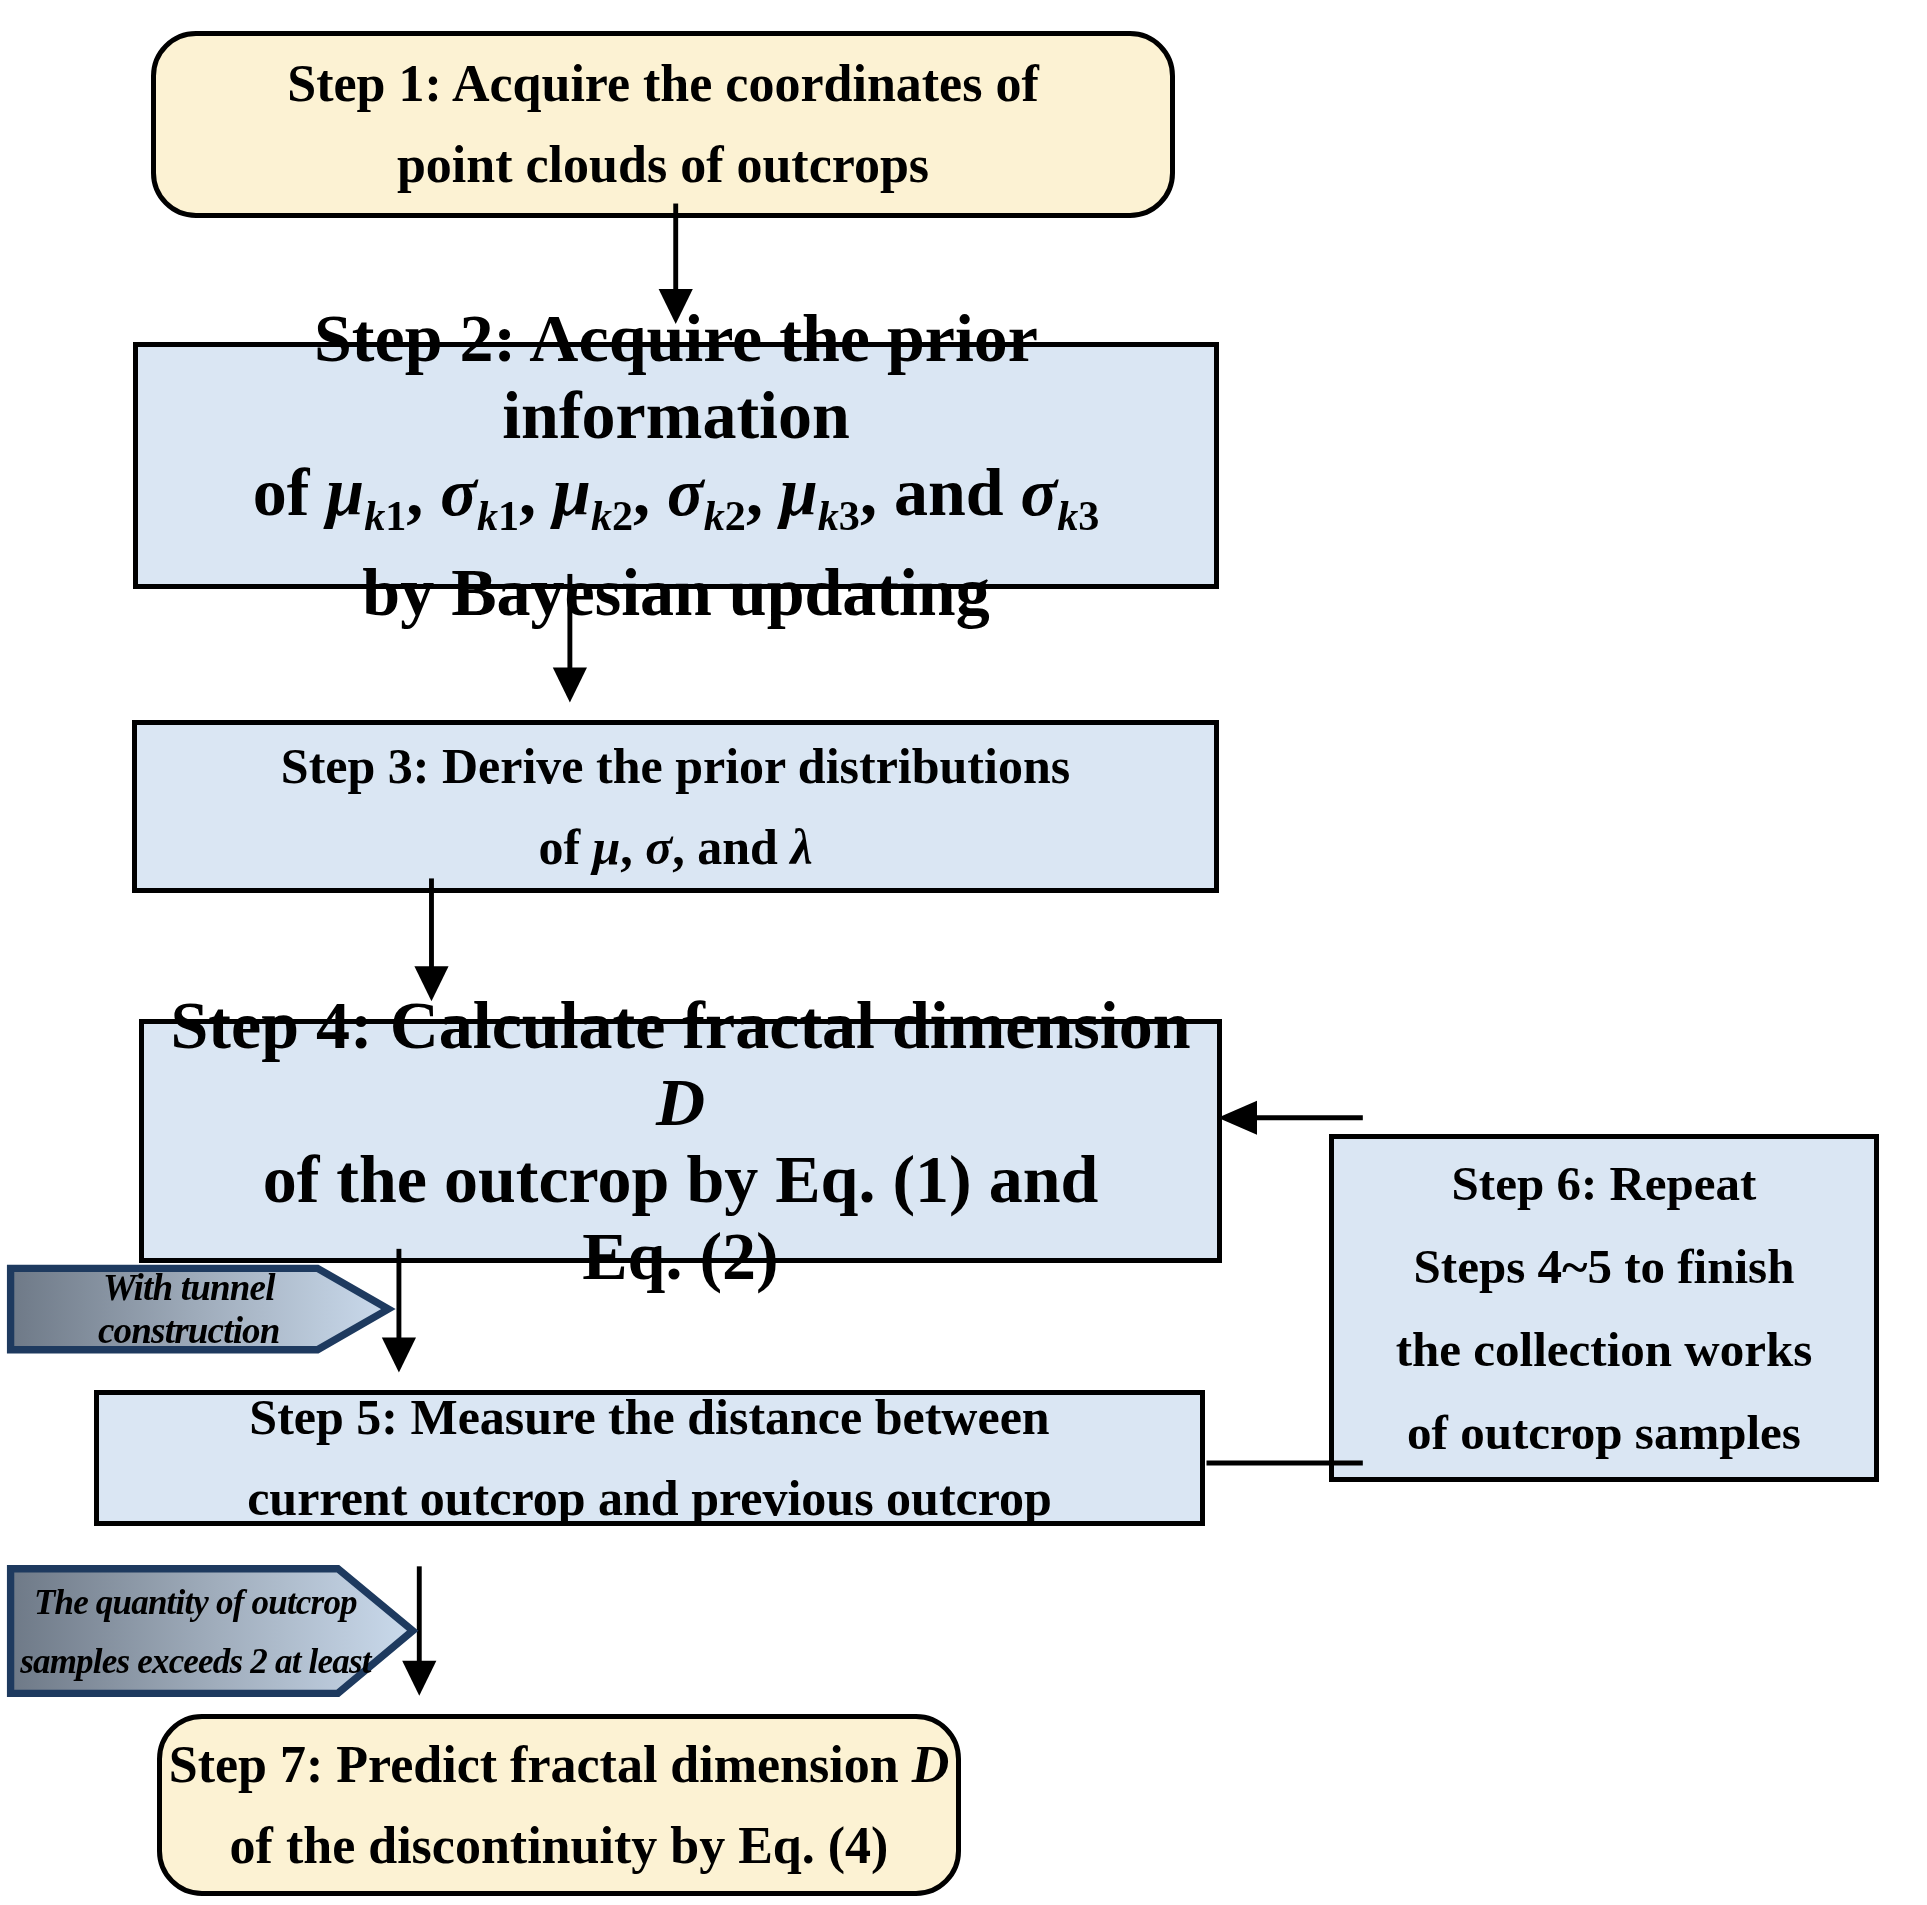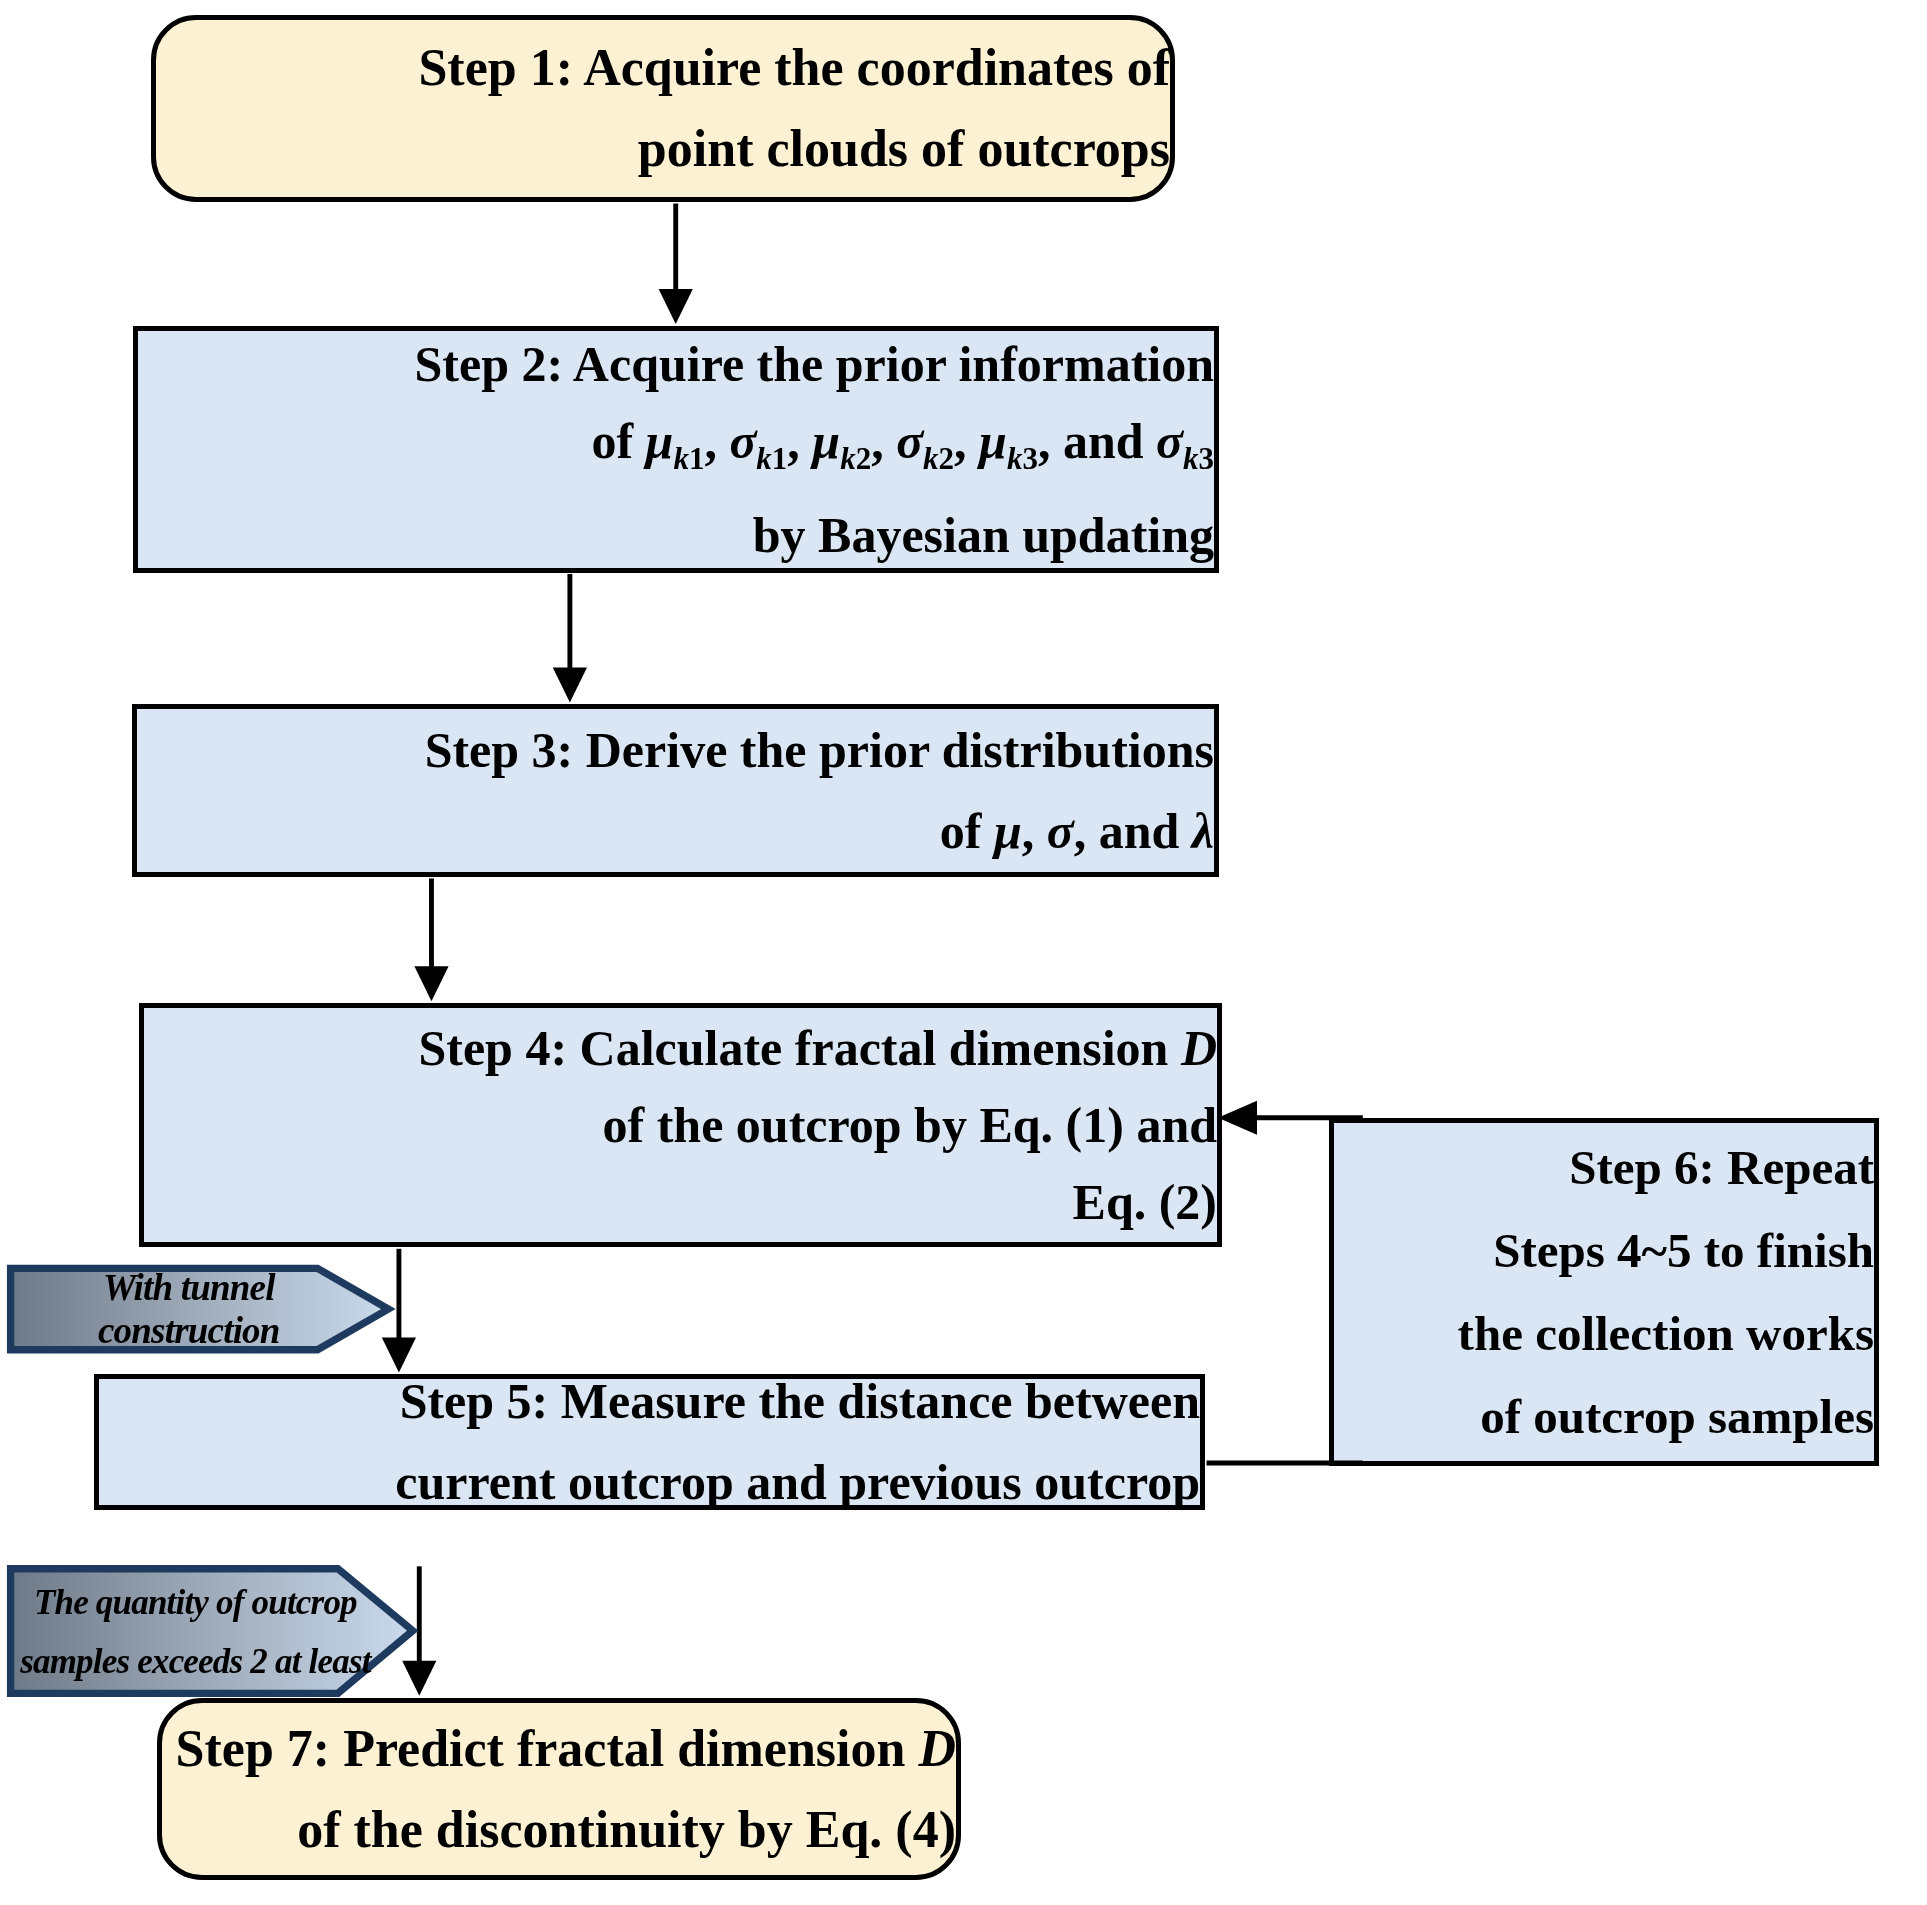"Step 1: Acquire the coordinates" .box { margin-top: none -> 16px; text-align: right -> center }
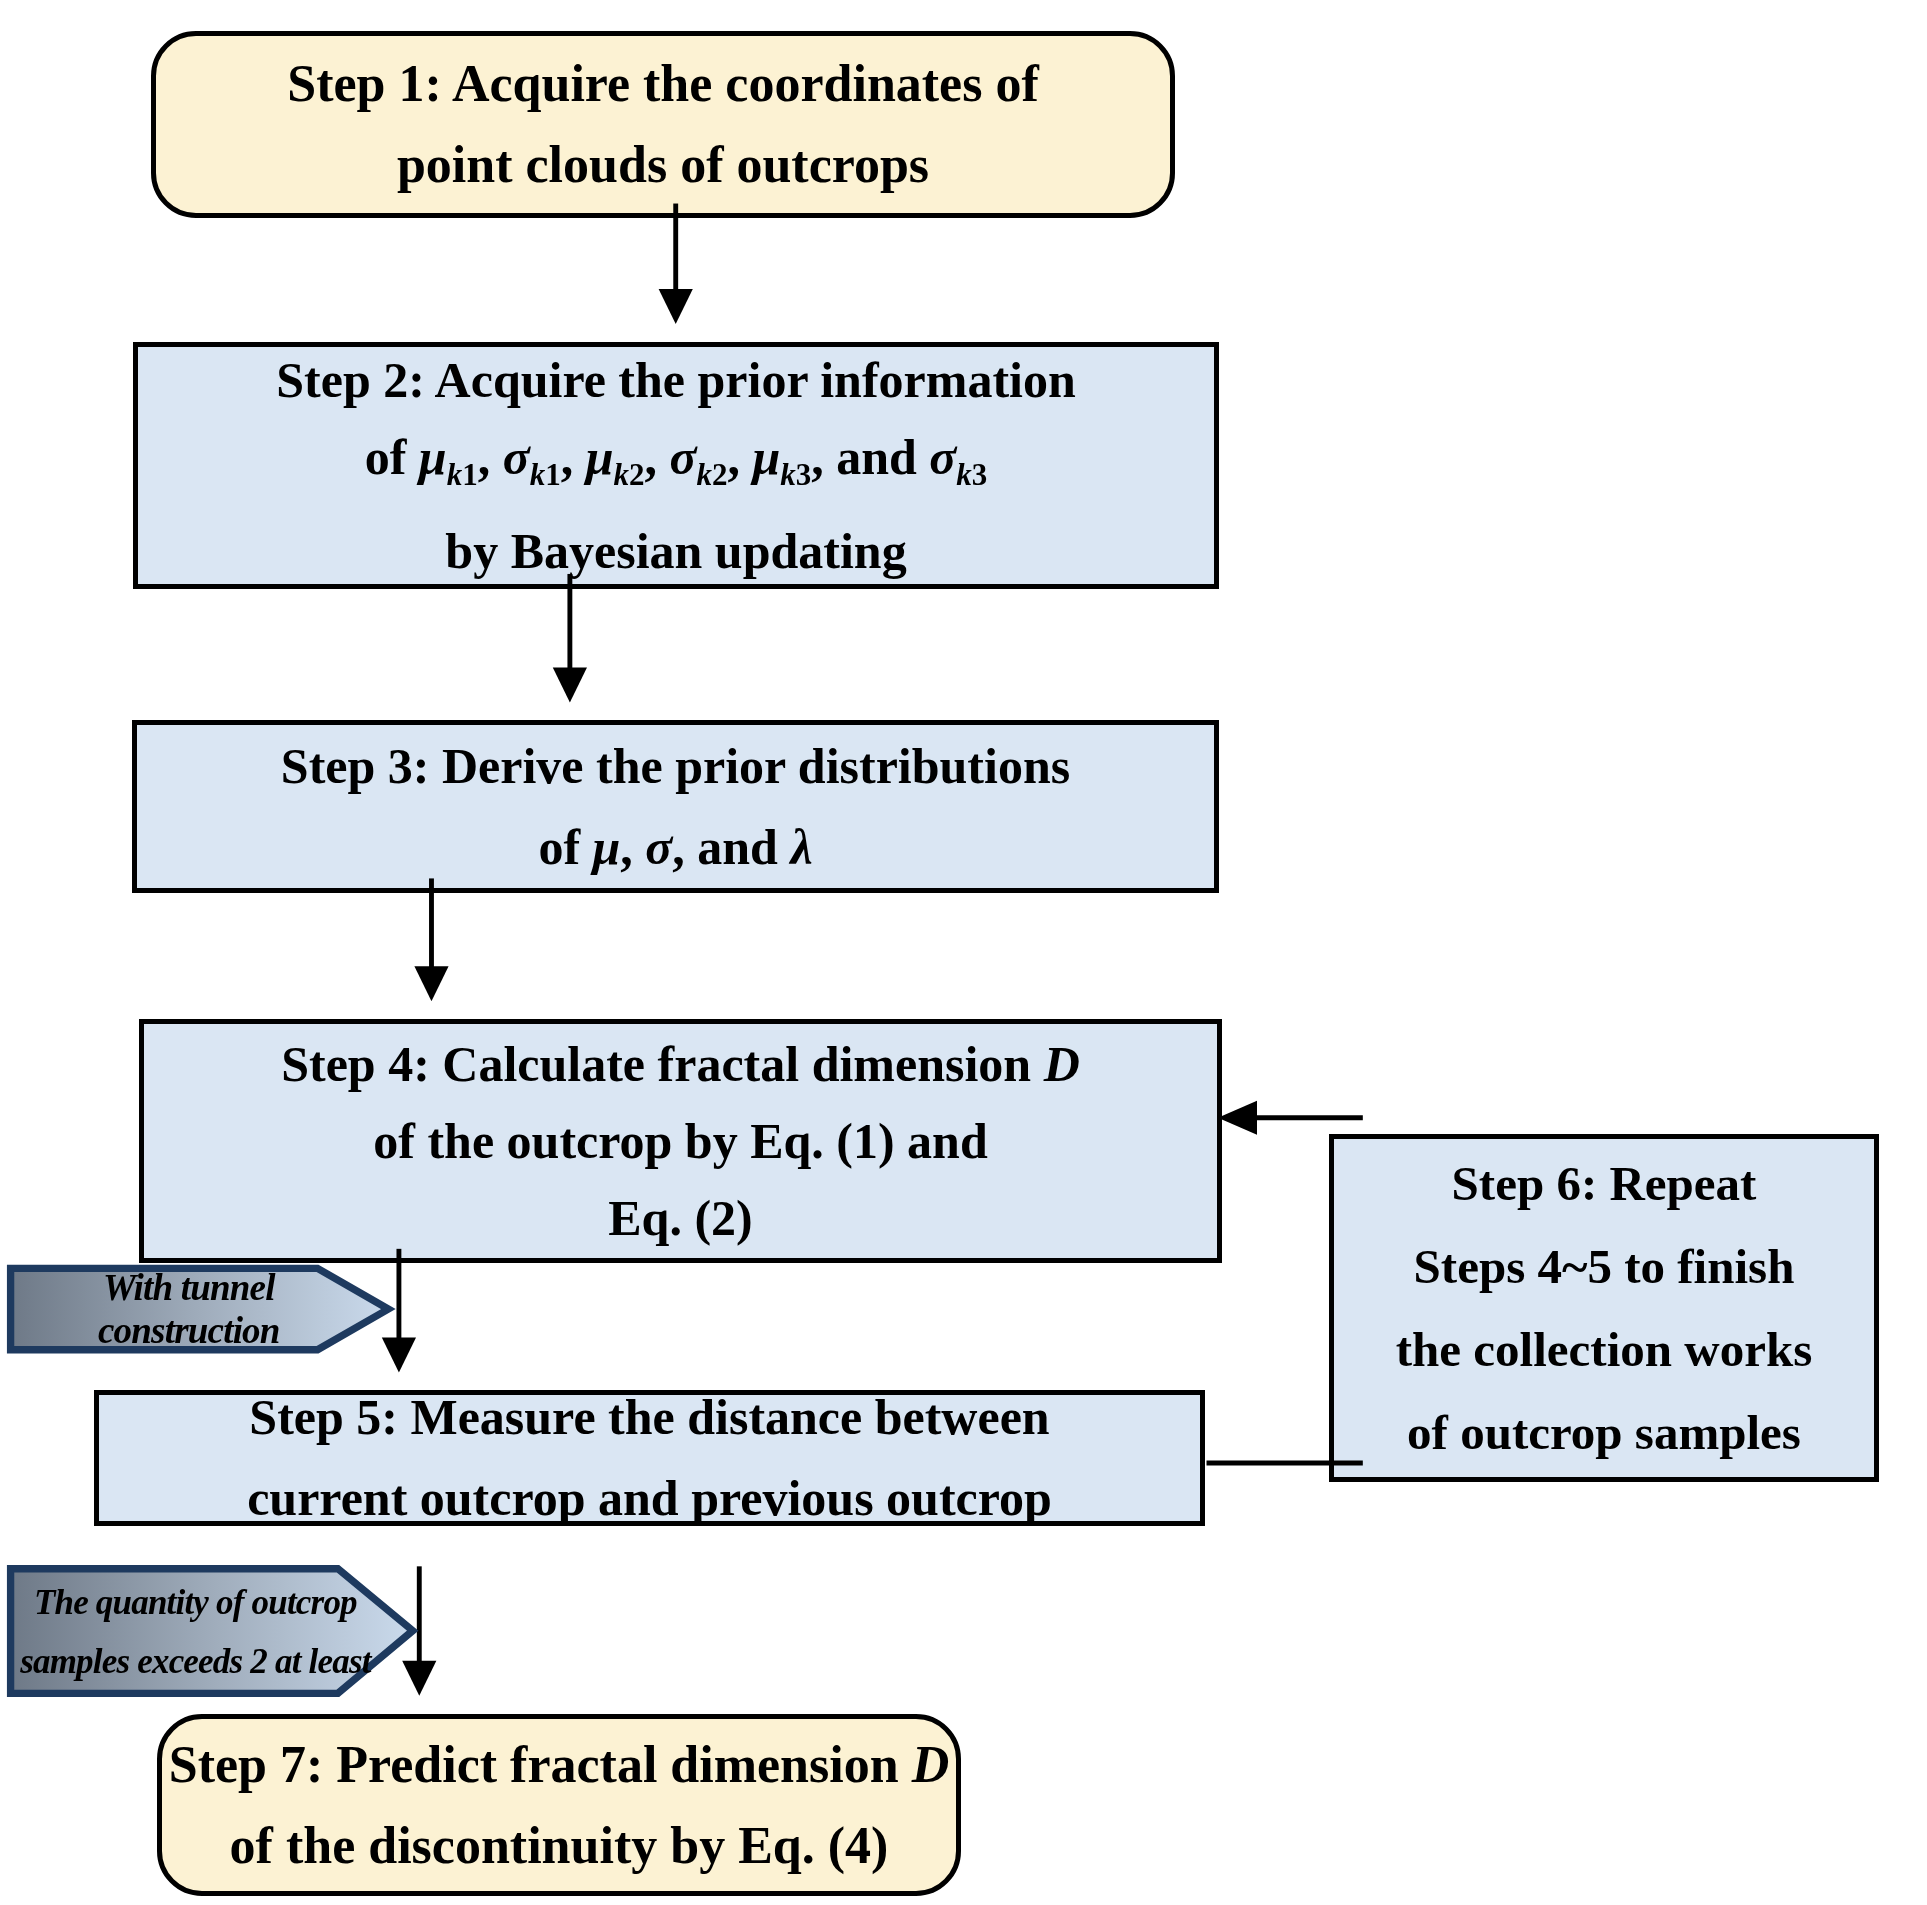"Step 2: Acquire the prior" .t62 { font-size: 50px -> 68px }
